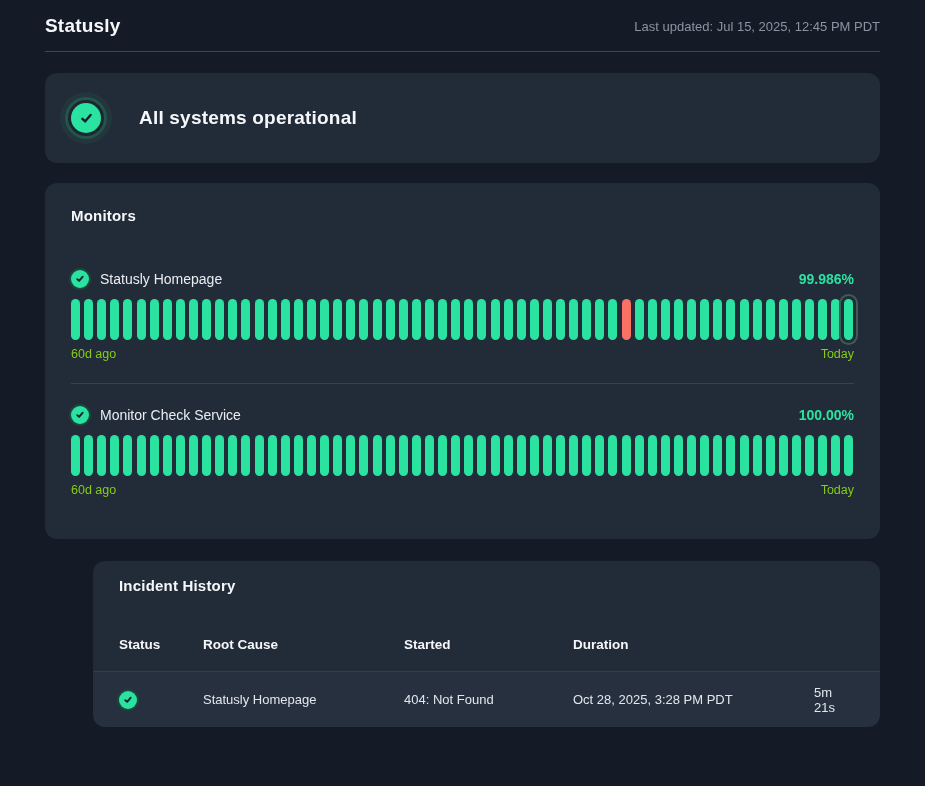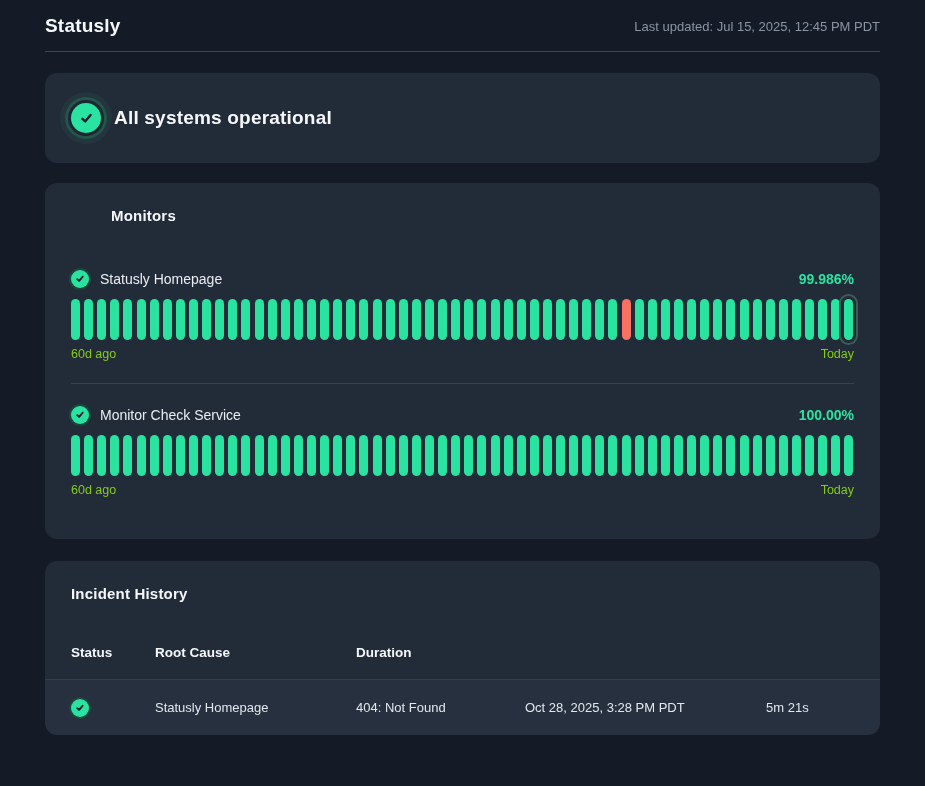"All systems operational" .banner { gap: 13px -> 38px }
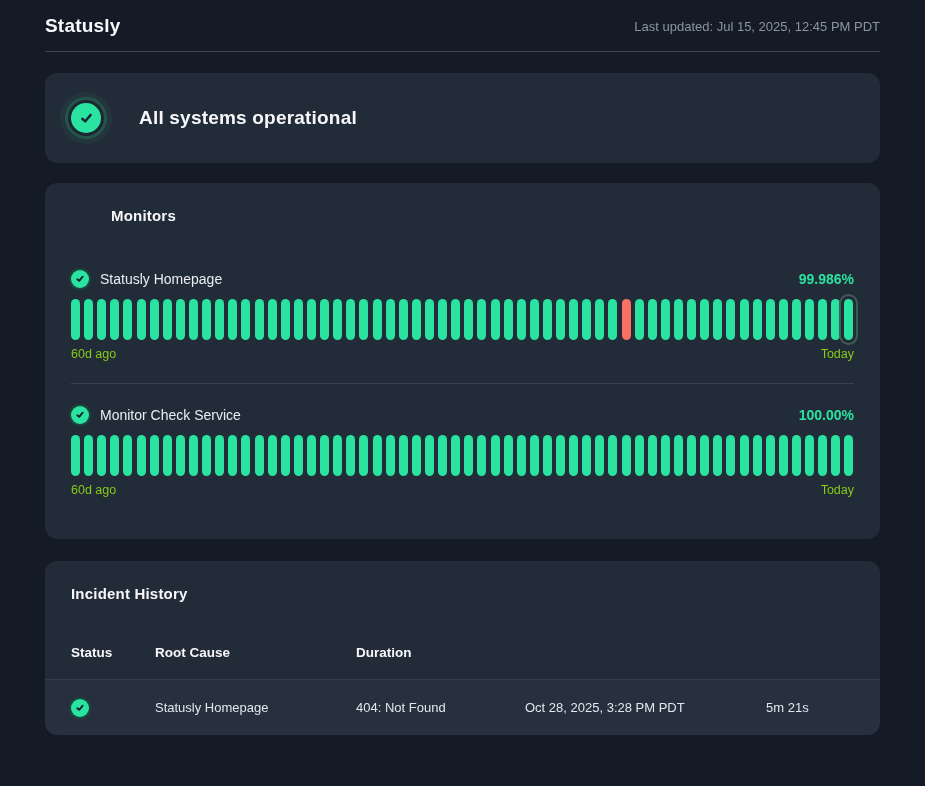"Monitors" .monitors .section-title { margin-left: 40px -> none }
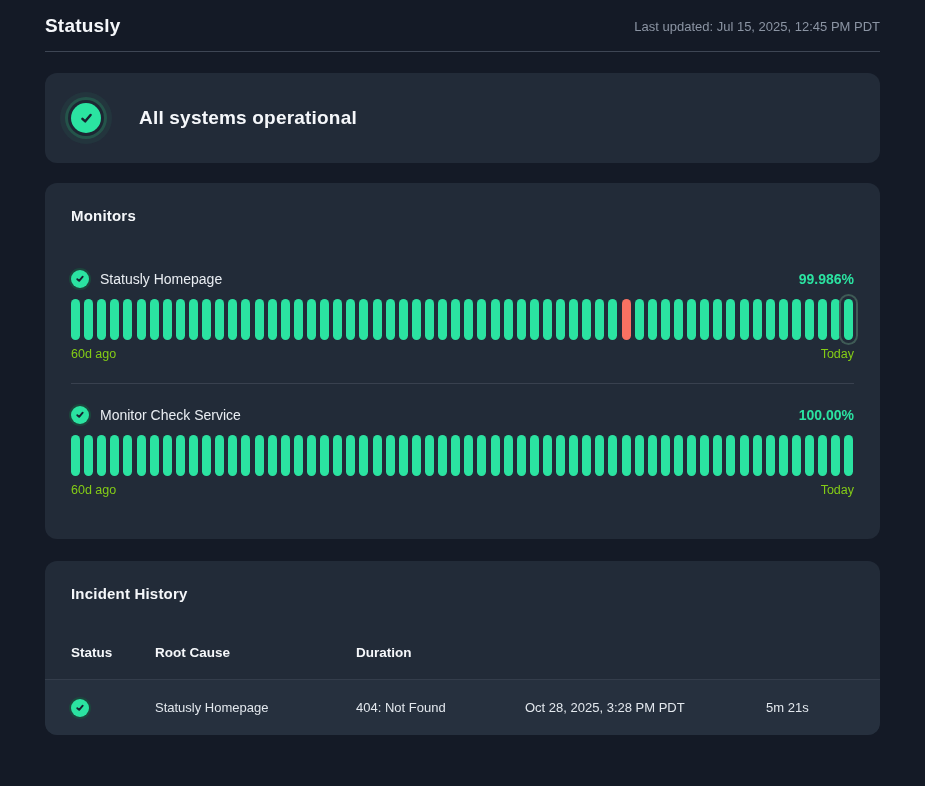"Incident History" .incidents { margin-left: none -> 48px; padding-top: 24px -> 16px }
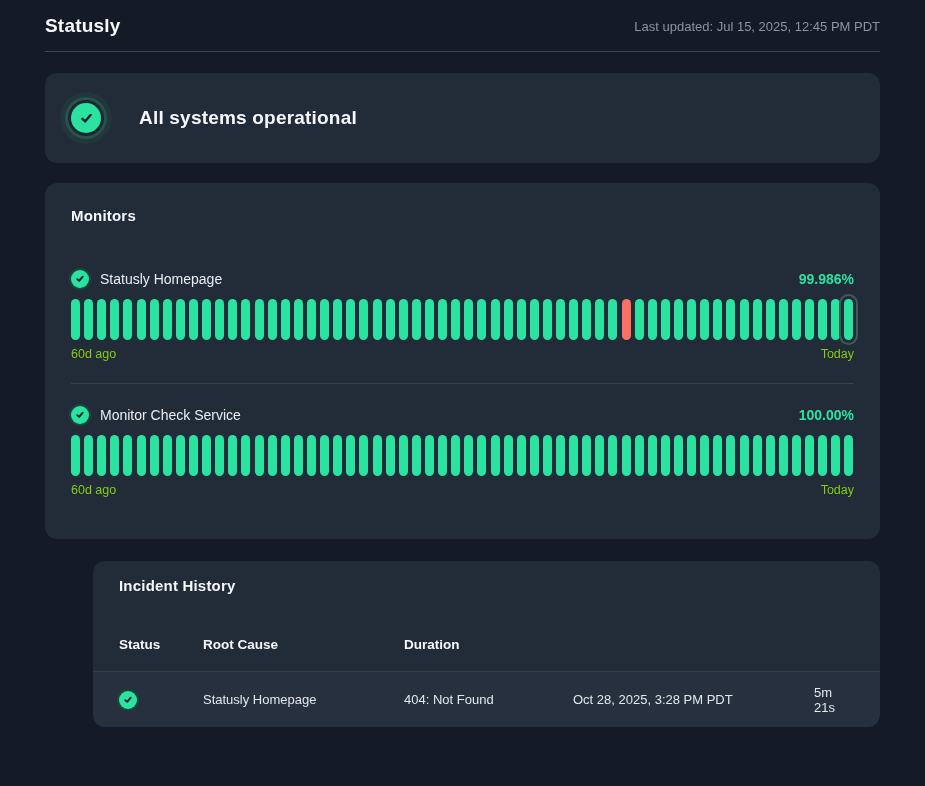"Started" div.cell { html: none -> <div>Started</div> }
